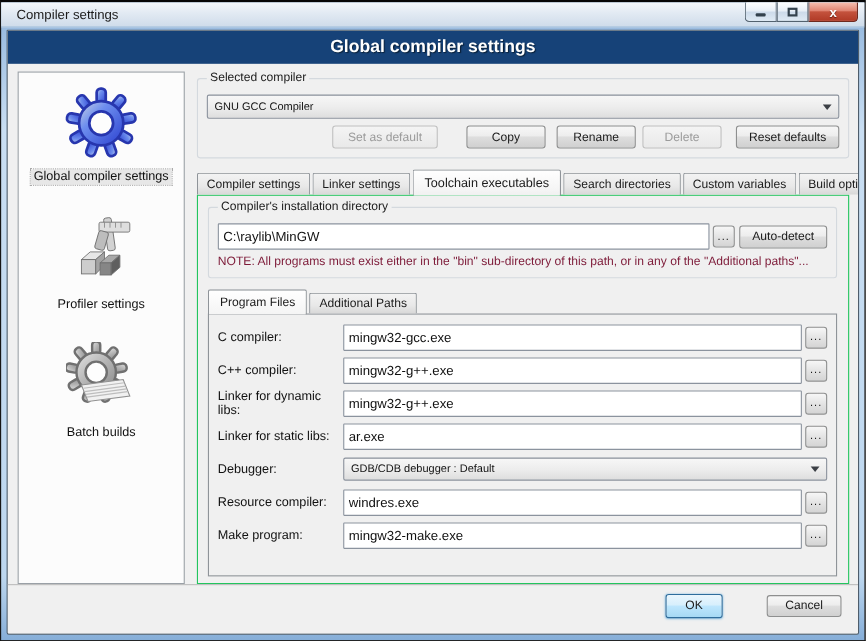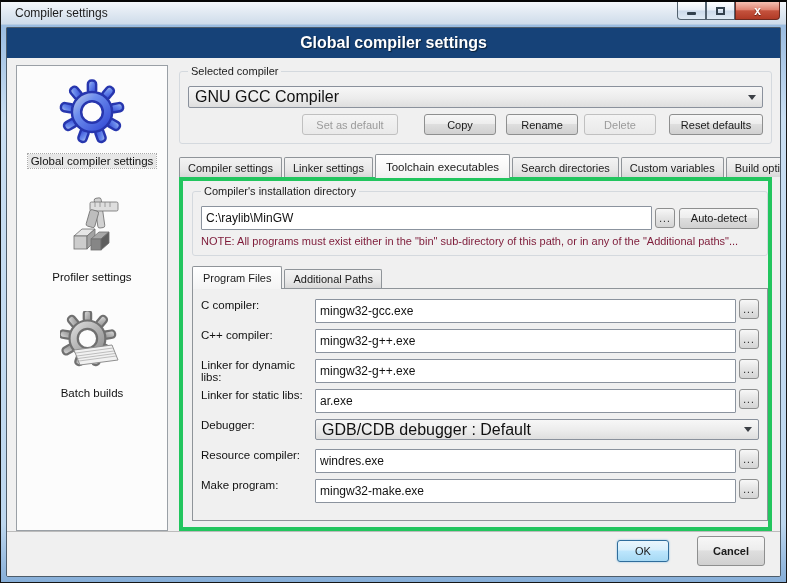"GNU GCC Compiler" .combo { font-size: 16px -> 10px }
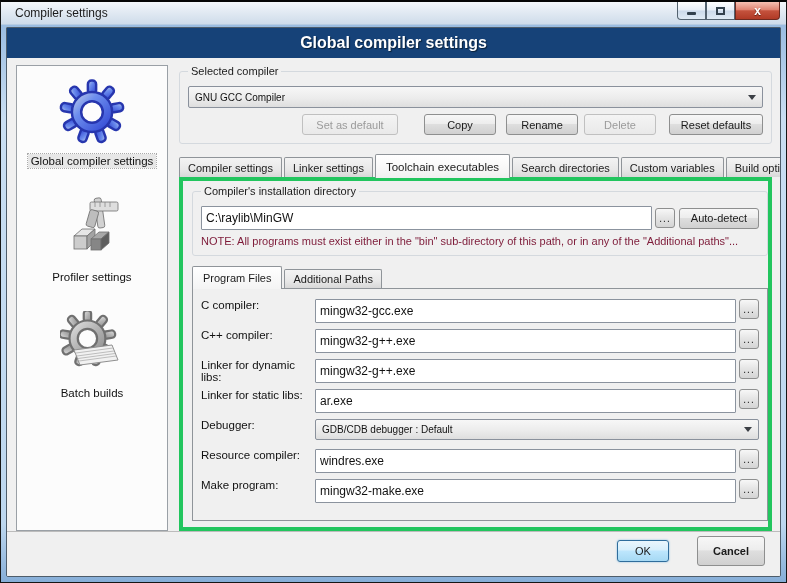"Compiler's installation directory" .tabpanel { border: 4px solid #22c55e -> 1px solid #22c55e; padding: 8px 0 6px 9px -> 8px 10px 6px 9px }
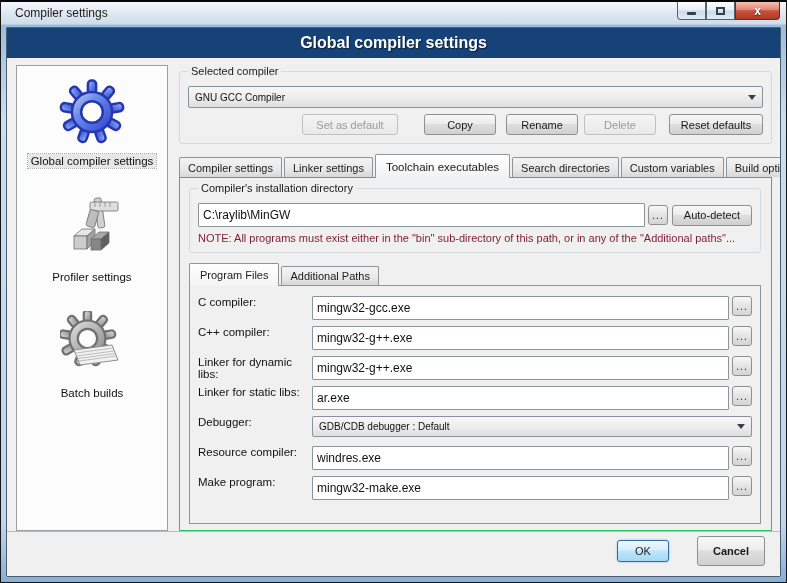"C compiler:" .frow { align-items: flex-start -> center }
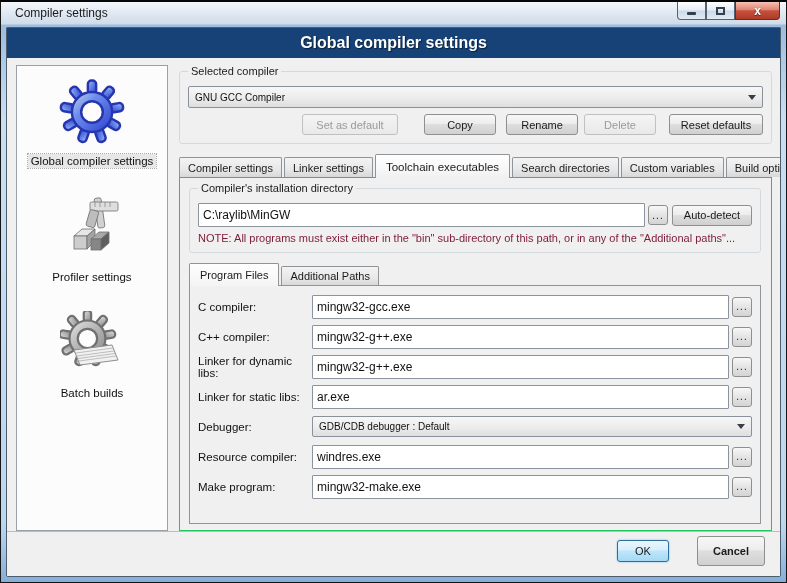"Cancel" .b-cancel { font-weight: bold -> none; height: 30px -> 20px; margin-left: 28px -> 40px }
